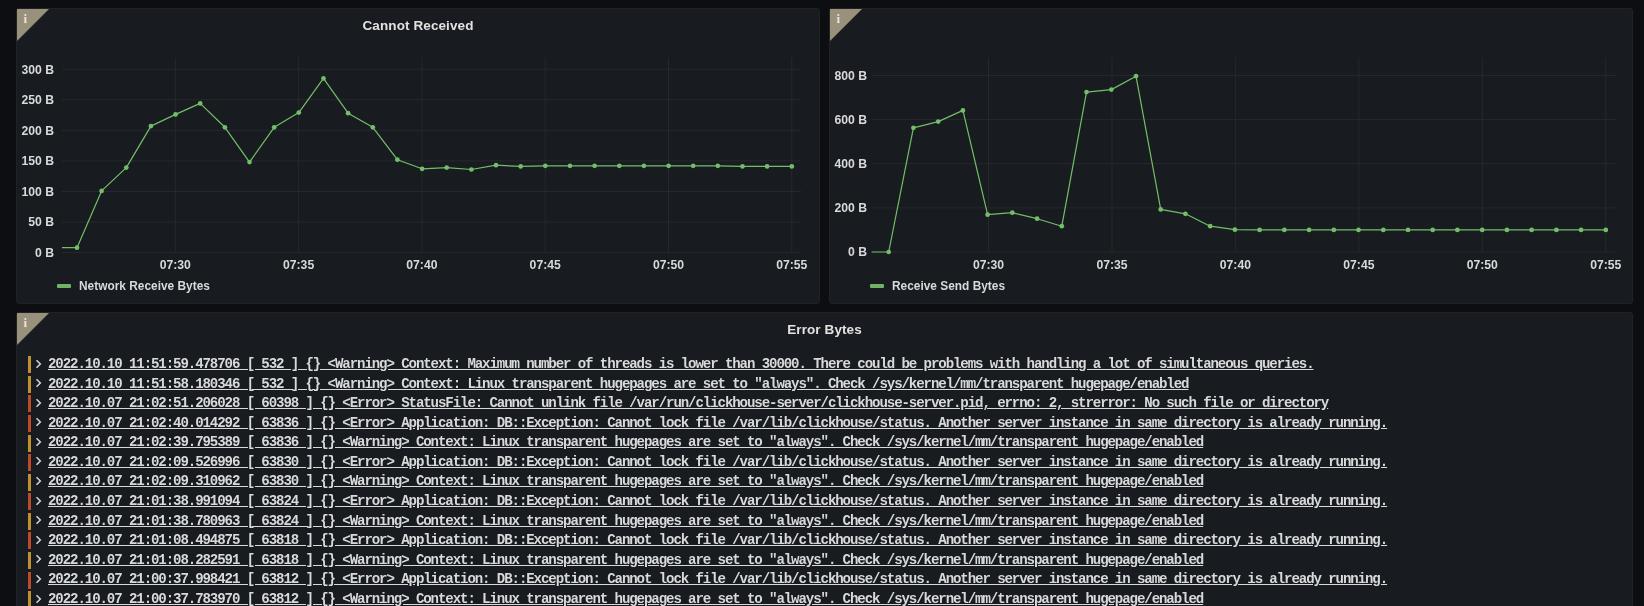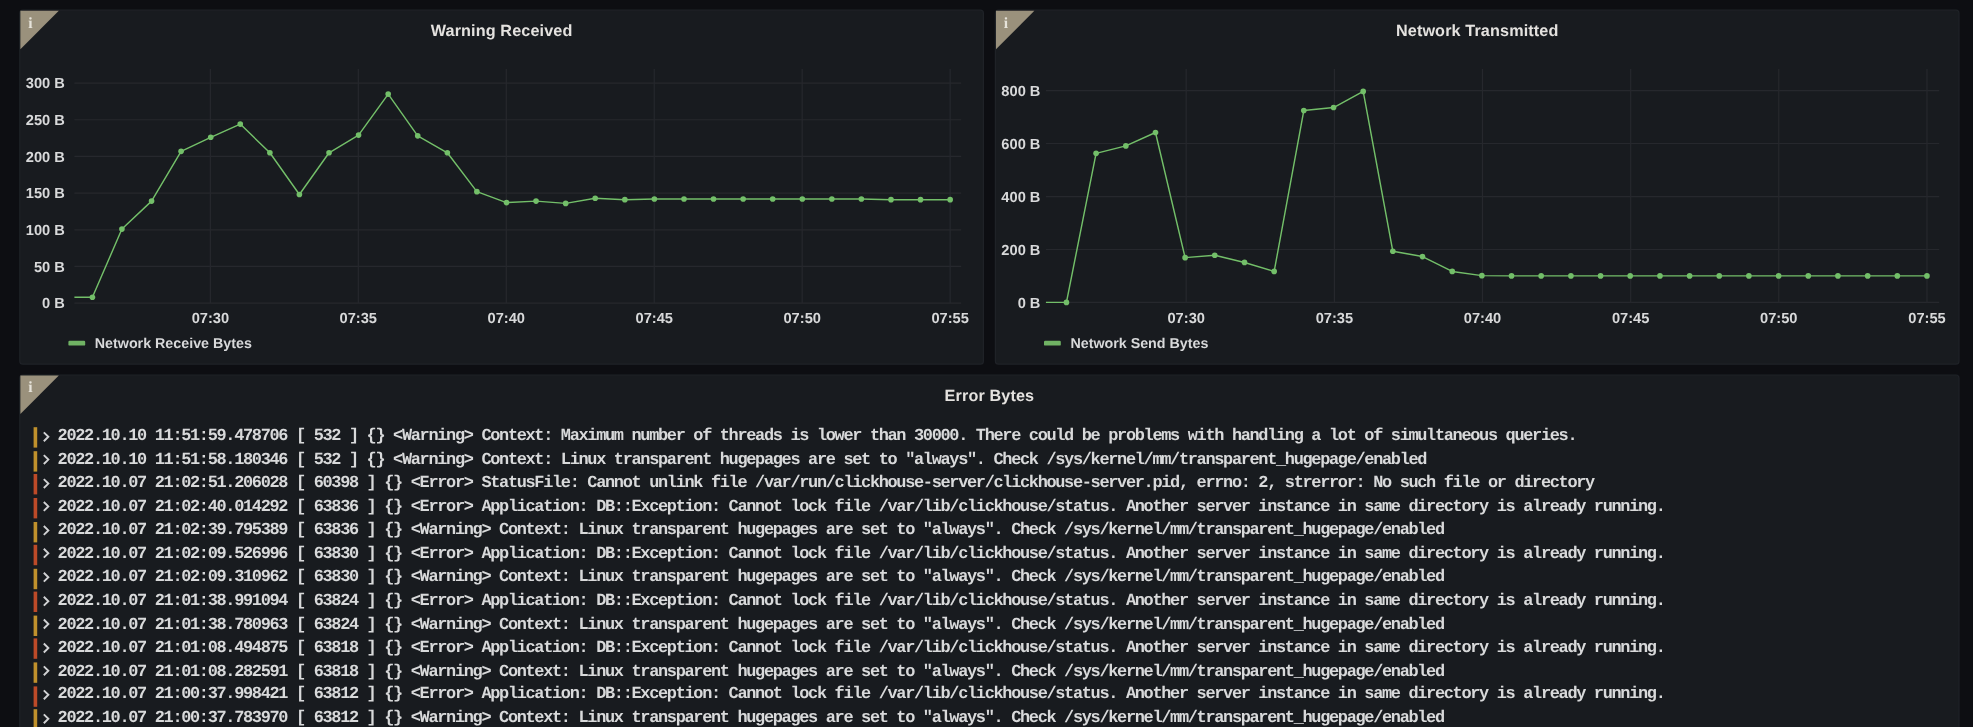"Warning Received" div.ptitle { text: Warning -> Cannot }
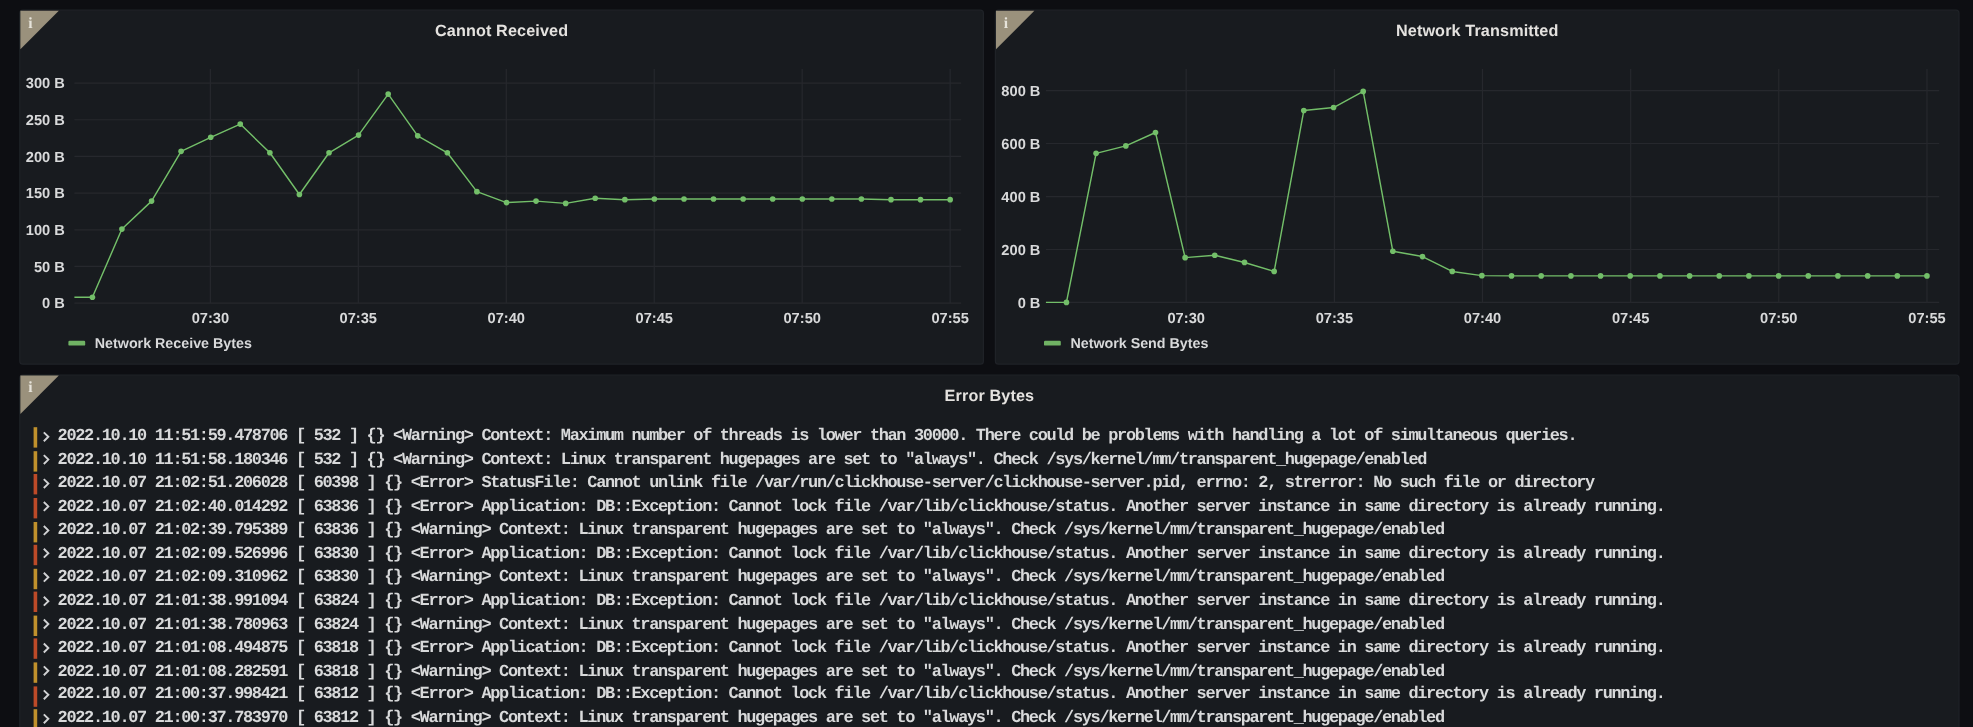"Network Transmitted" div.ptitle { html: <div>Network Transmitted</div> -> none }
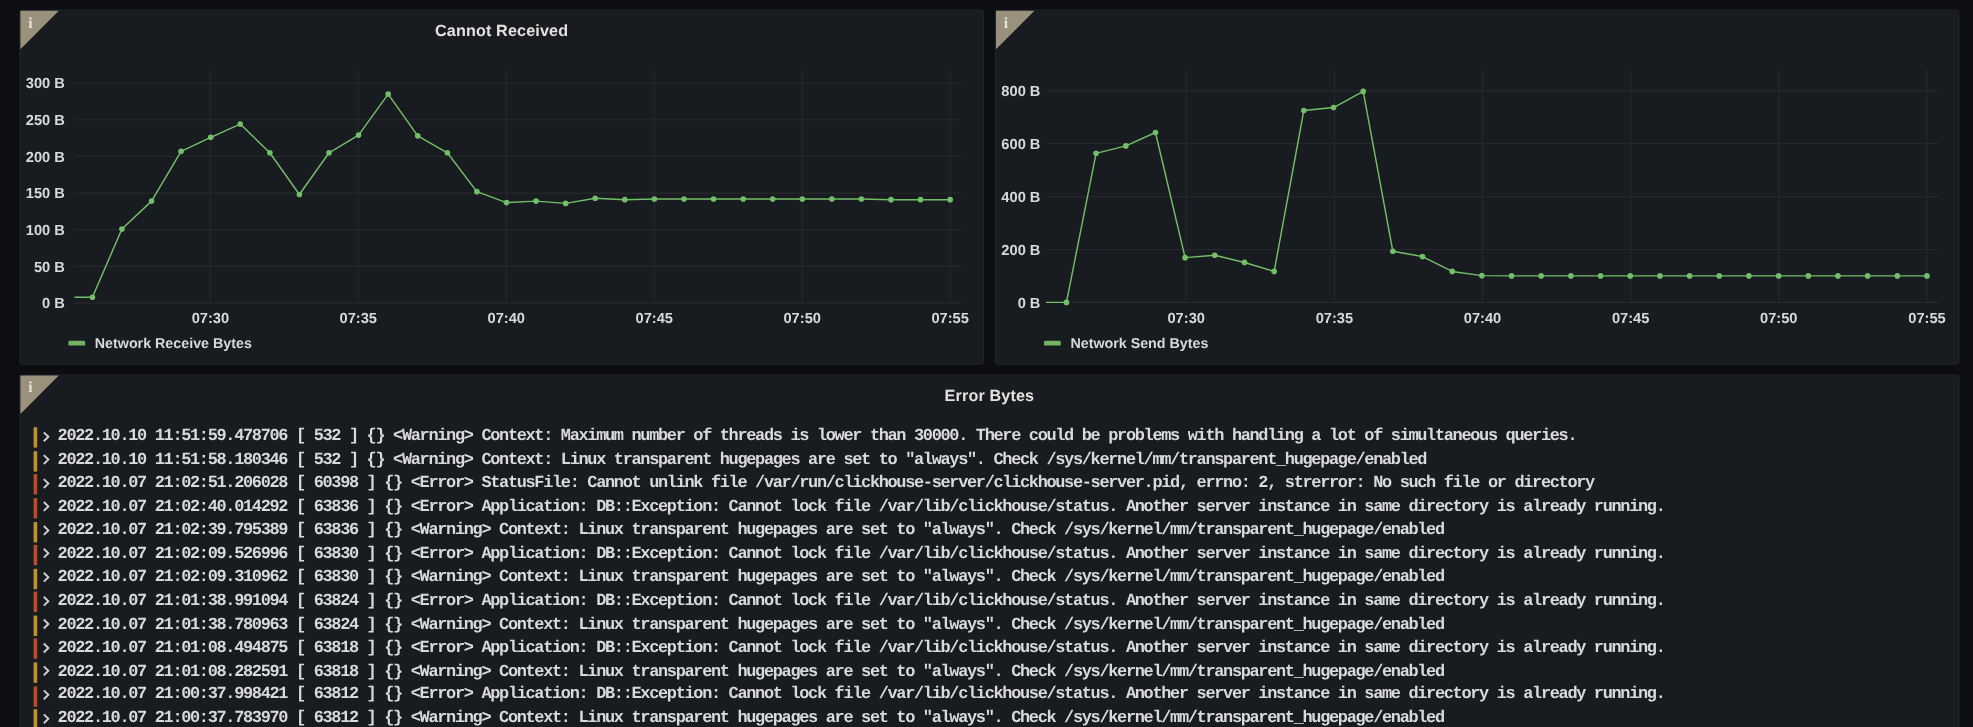"Network Send Bytes" div.ltext { text: Network -> Receive }
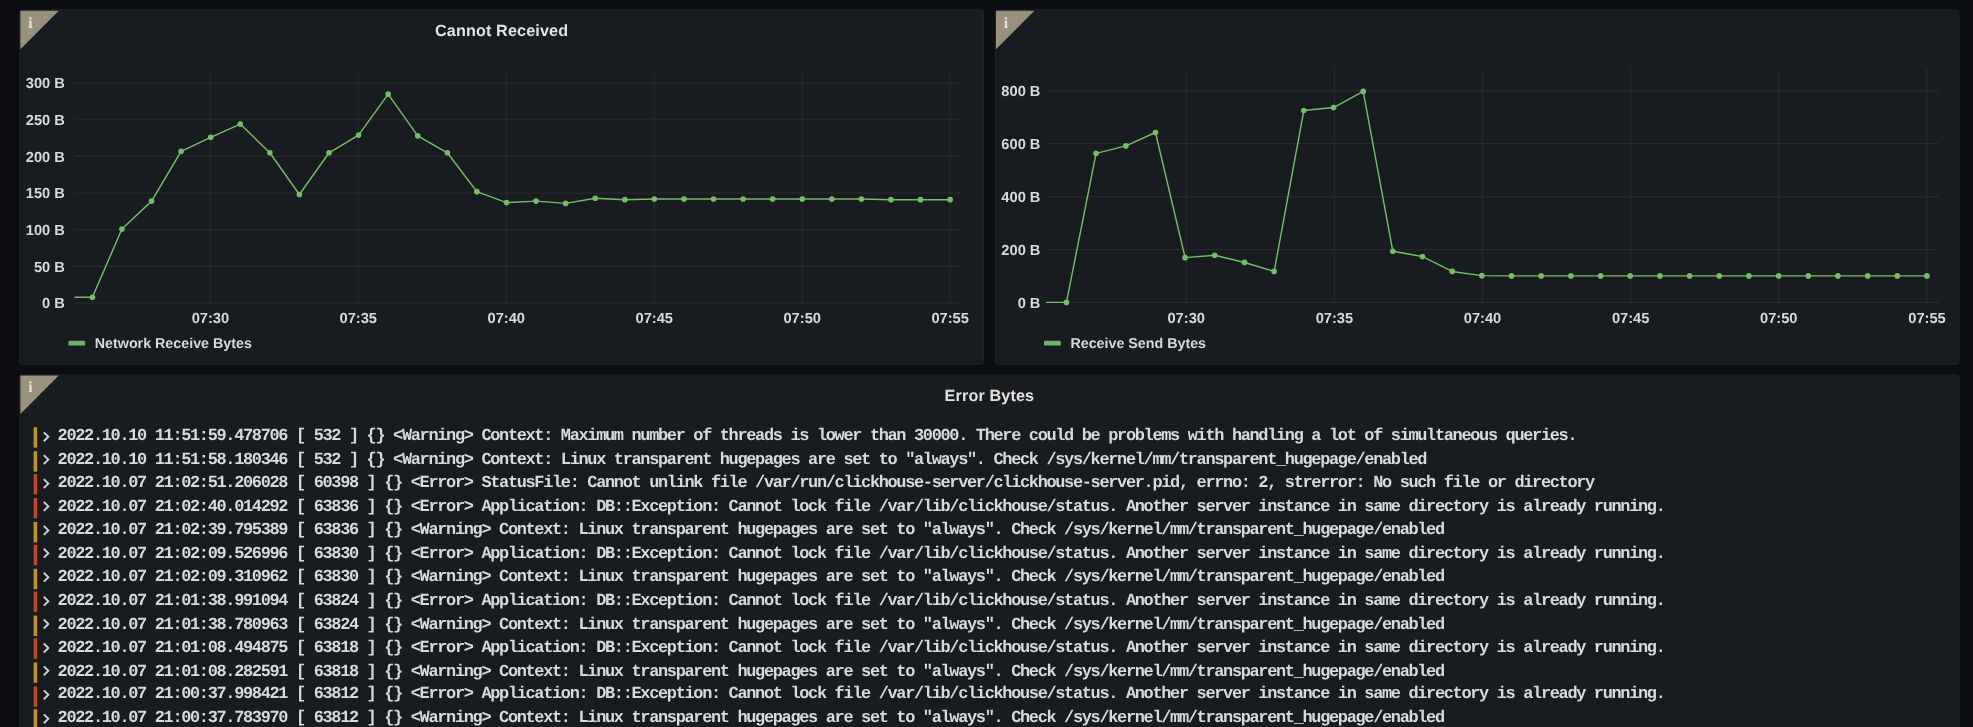"2022.10.10 11:51:59.478706 [ 532 ]" .ltxt { text-decoration: none -> underline }
